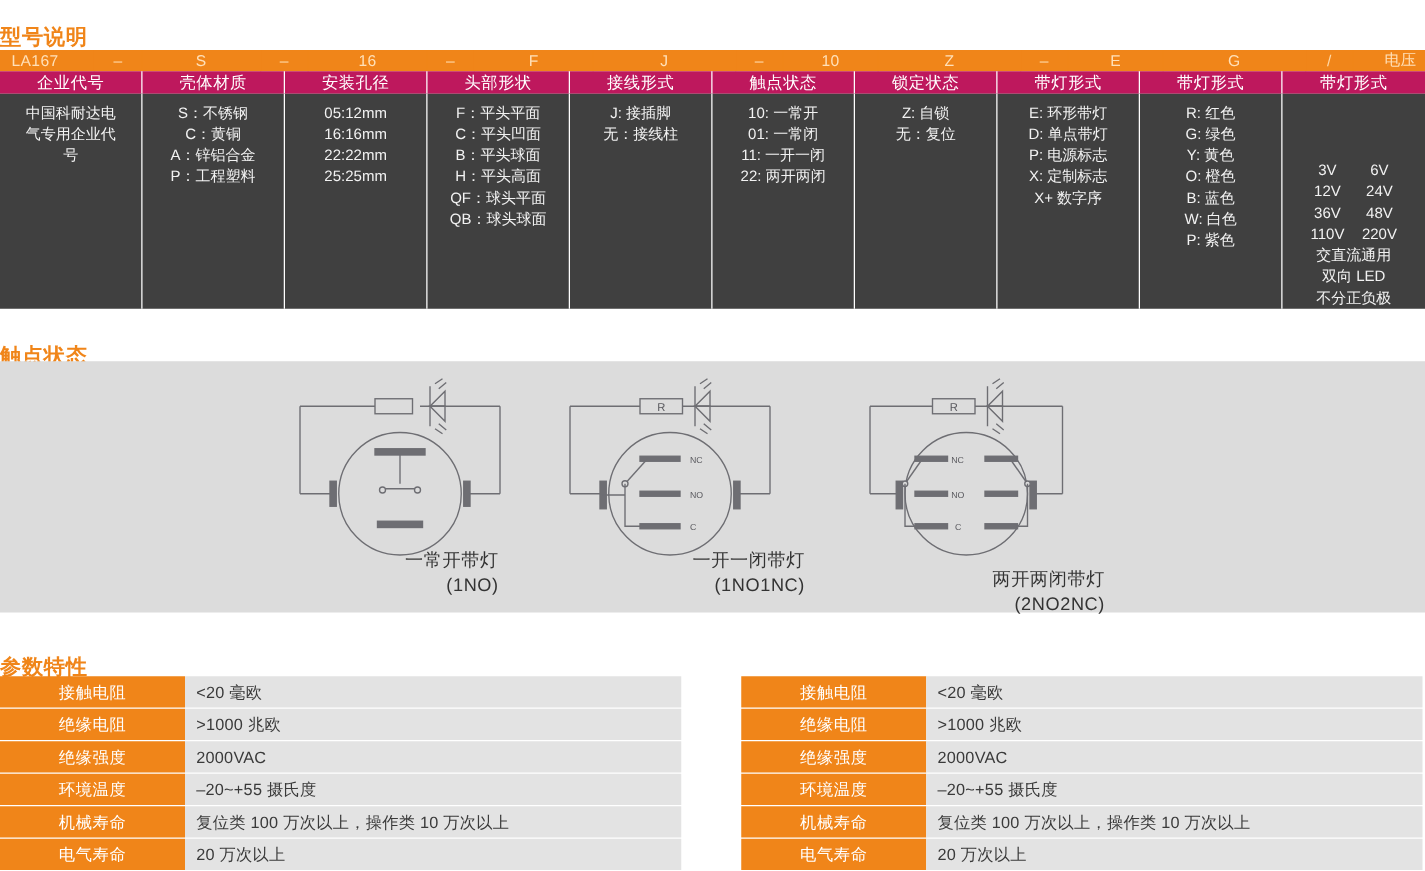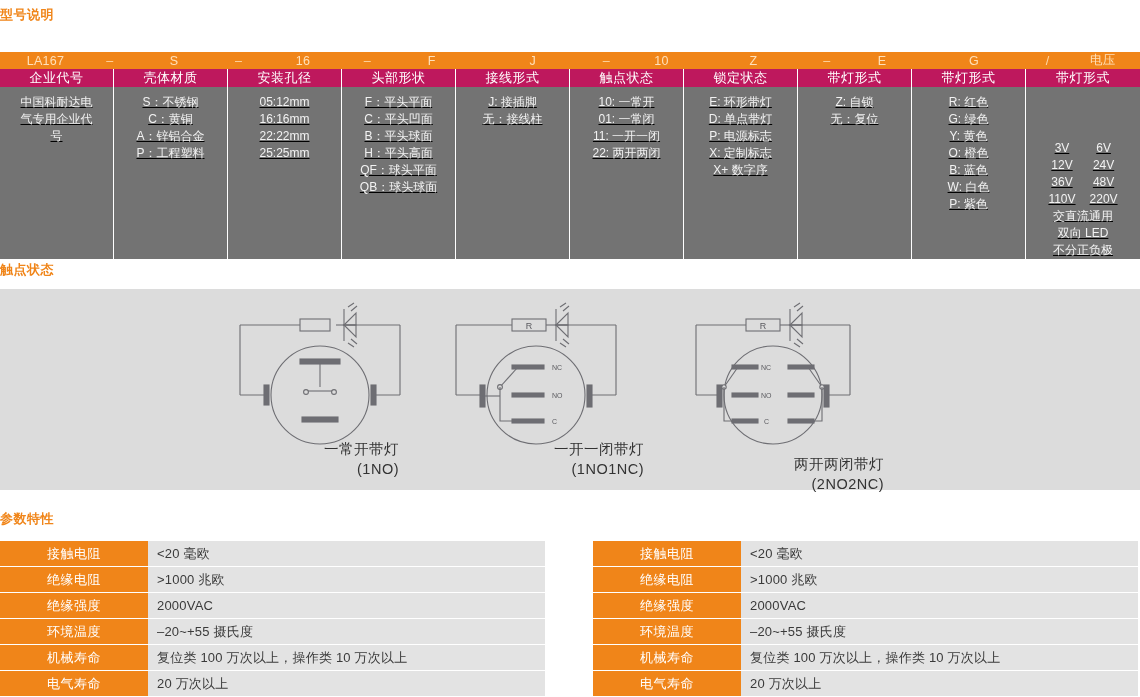"型号说明" .sec-heading { font-size: 13px -> 17px; margin-top: none -> 13px }
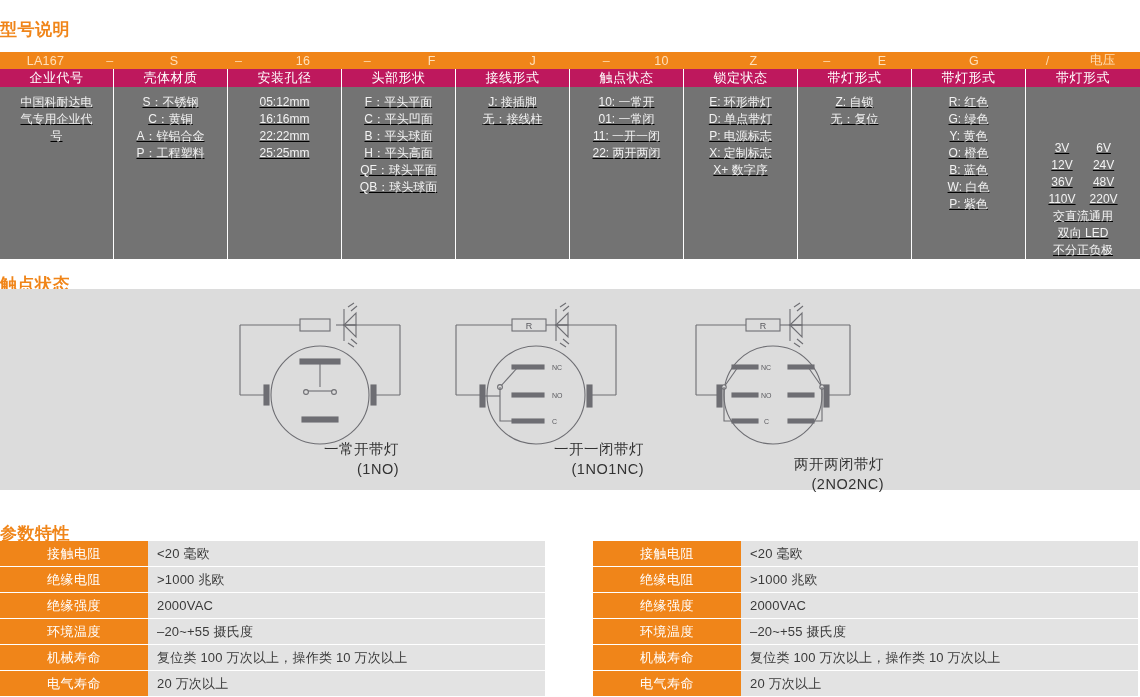"LA167" .model-table { align-items: none -> center; top: 52px -> 40px }
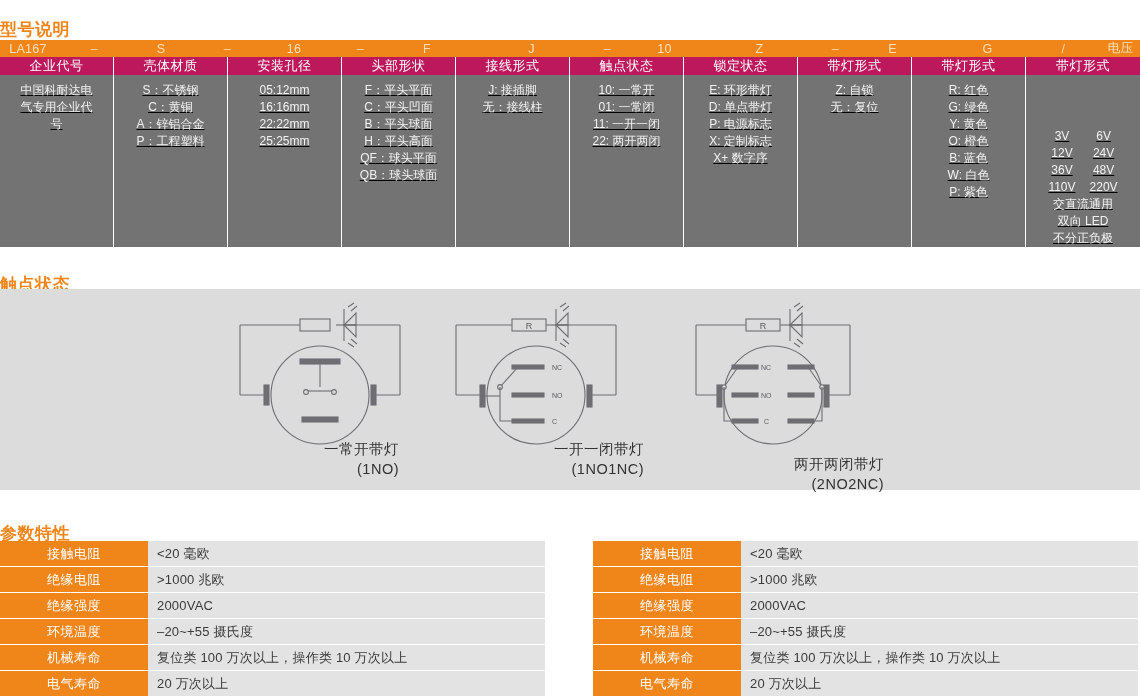"中国科耐达电" .row-body { background: #737373 -> #404040; text-decoration: underline -> none }
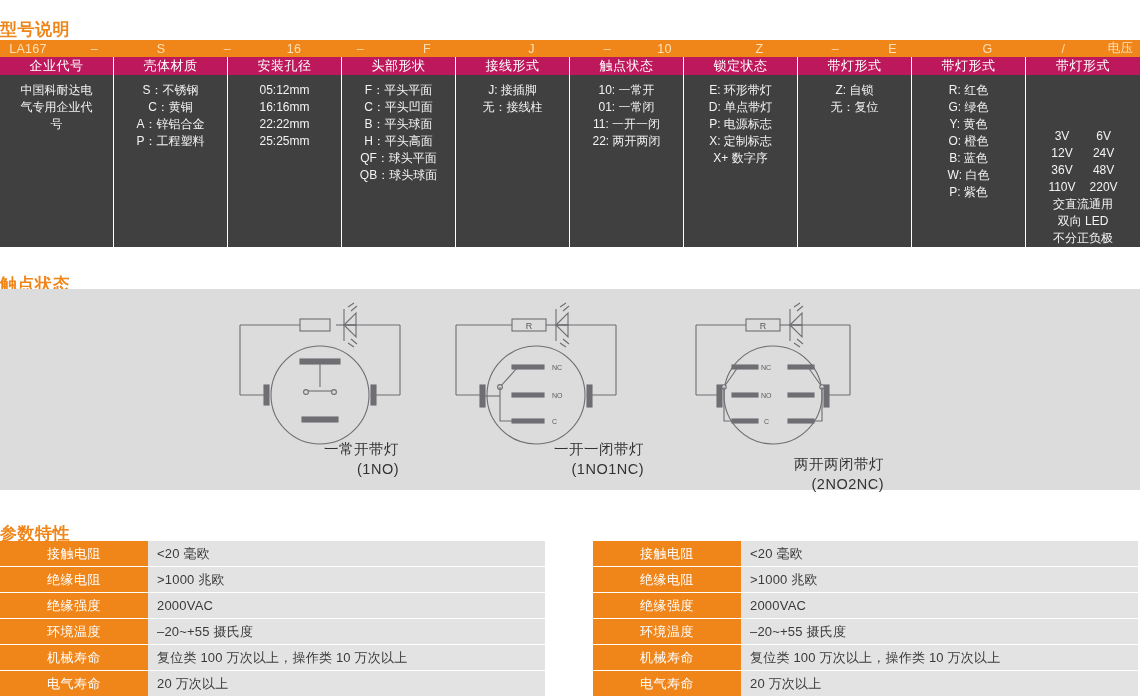"E: 环形带灯" div.cell { order: before "Z: 自锁" -> after "Z: 自锁" }
